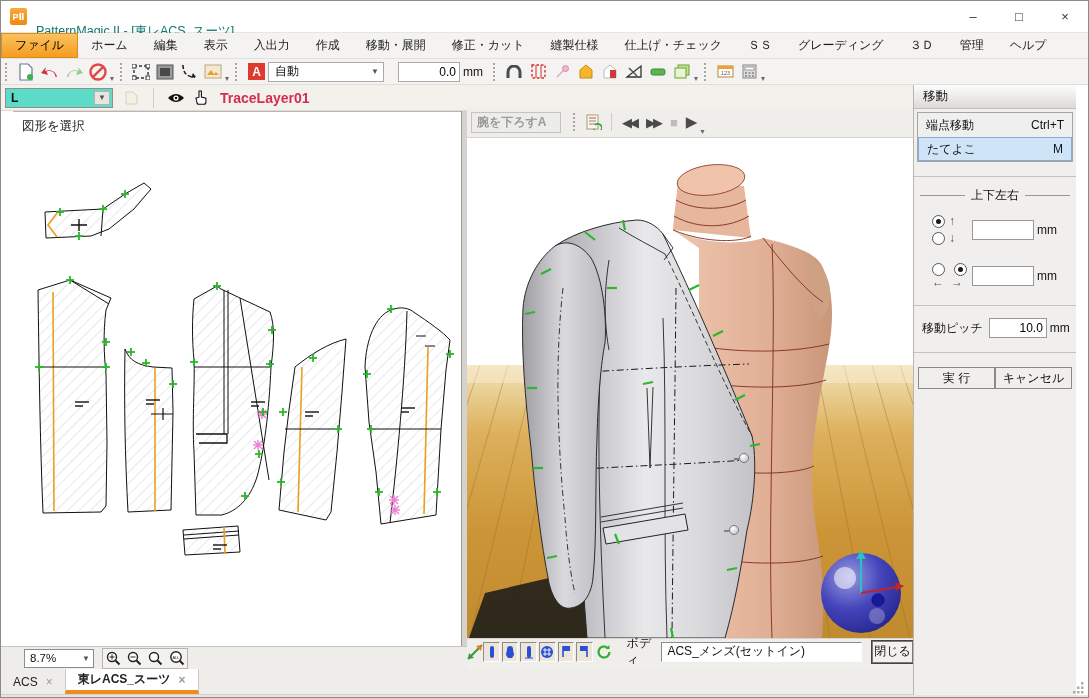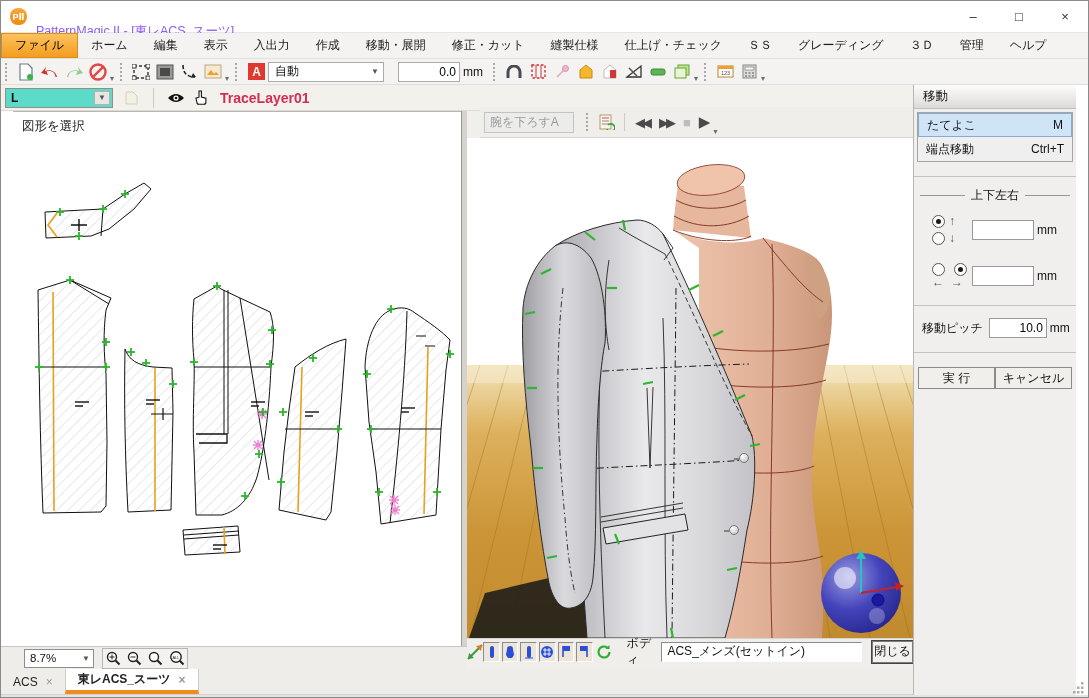"PⅡ" .applogo { border-radius: 8px -> 2px }
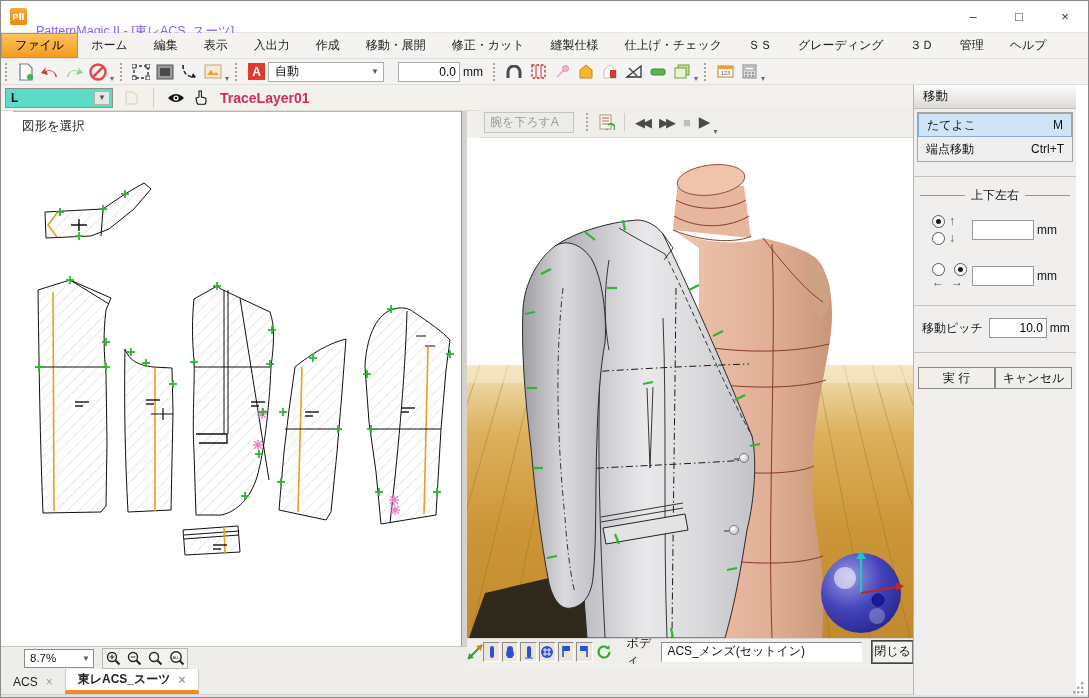"PatternMagic II - [東レACS_スーツ]" .apptitle { color: #8b5cf6 -> #0f766e }
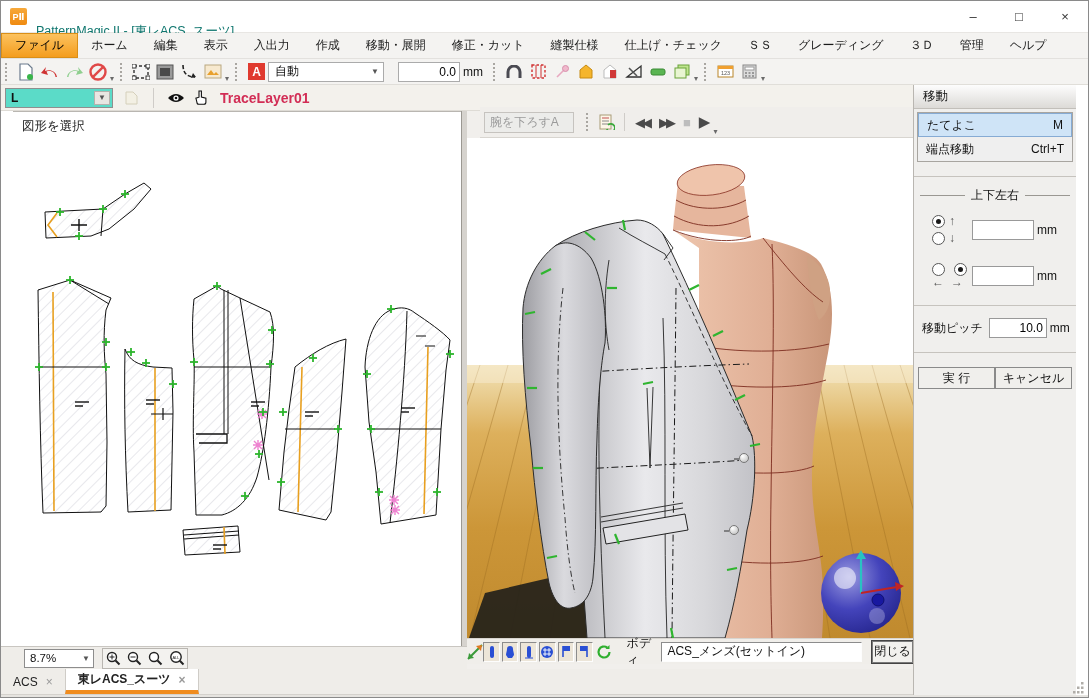"腕を下ろすA" .vtoolbar { font-weight: none -> bold; left: 13px -> 0 }
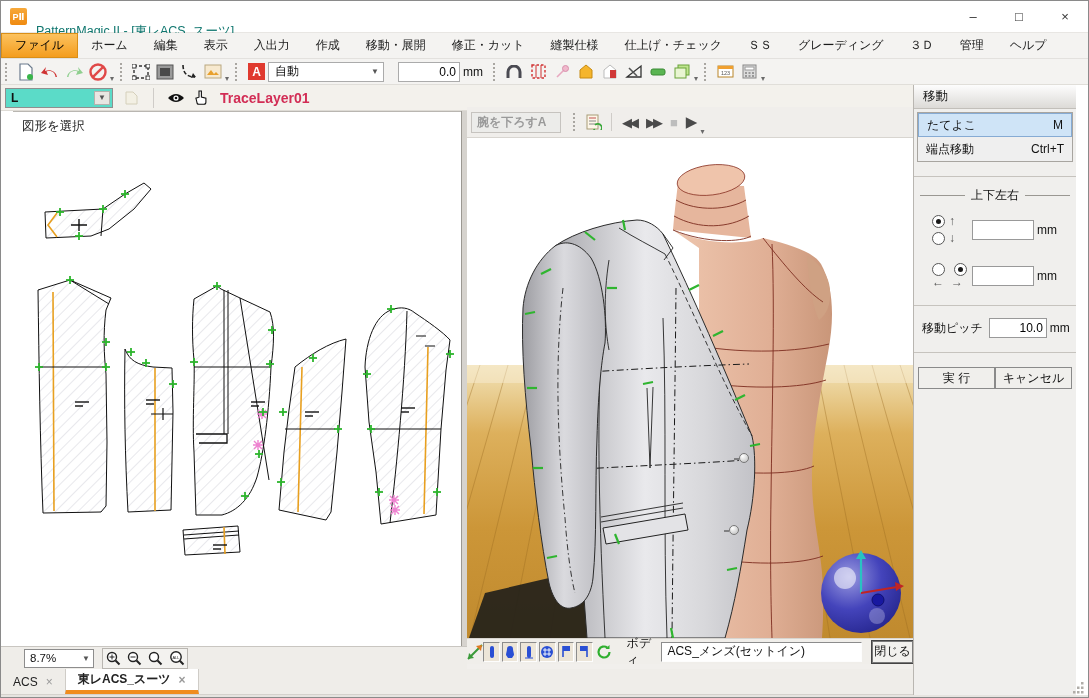"たてよこ" div.cmd-row { order: before "端点移動" -> after "端点移動" }
